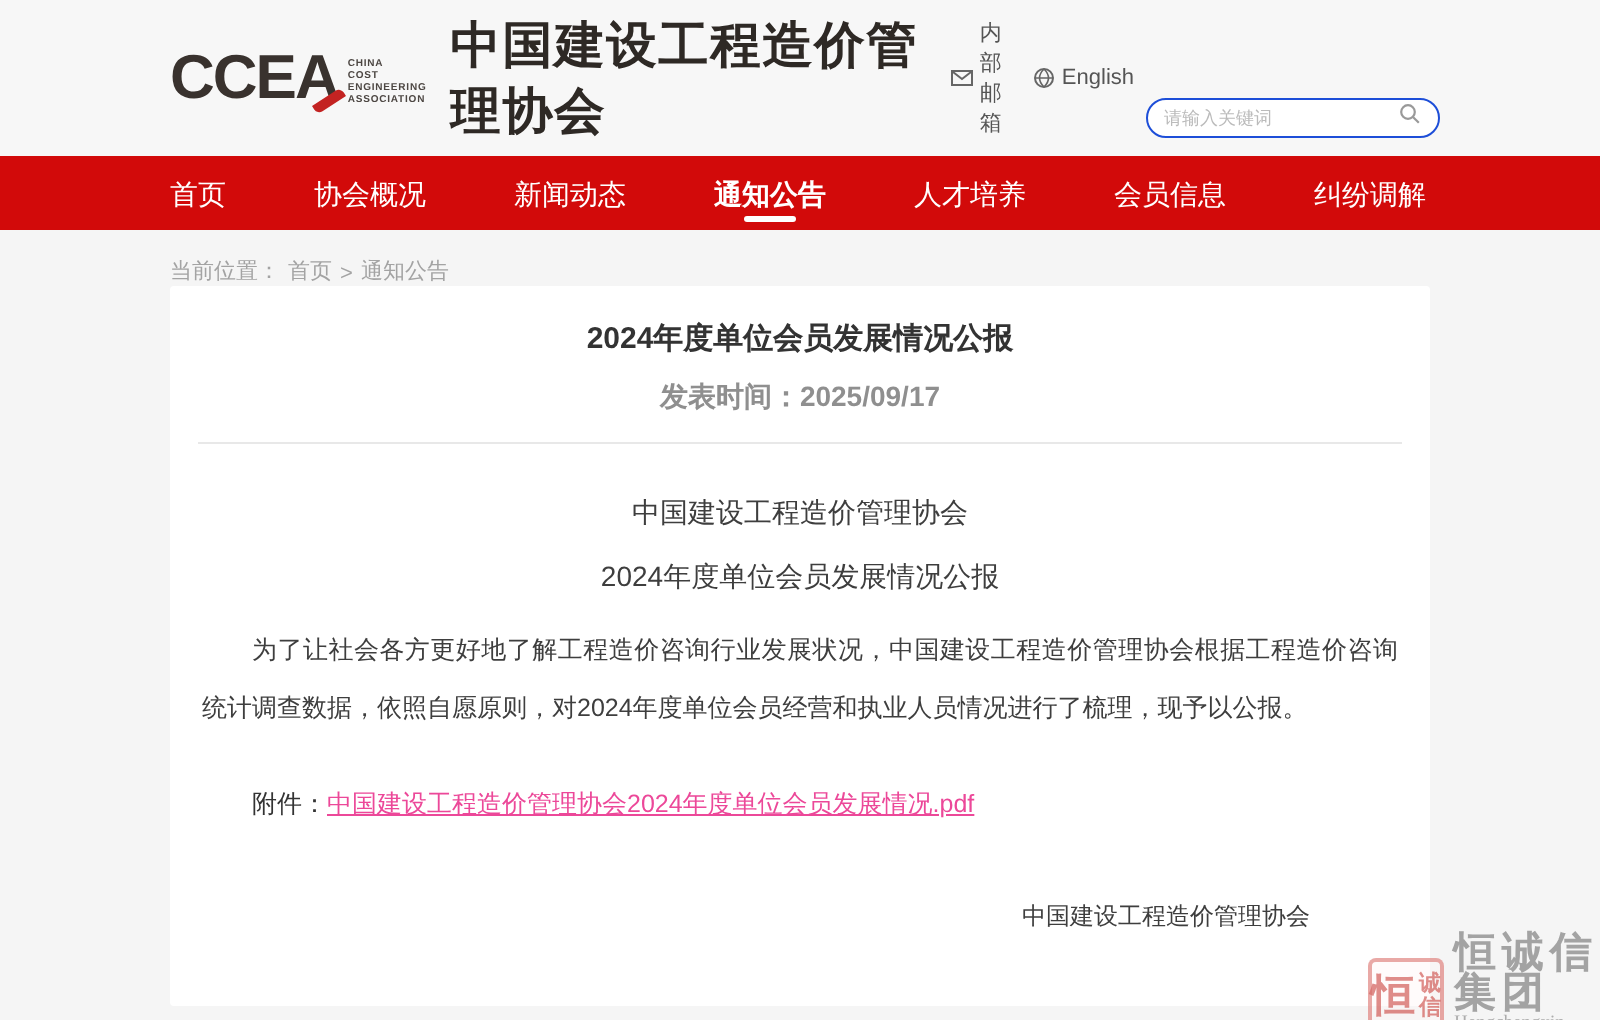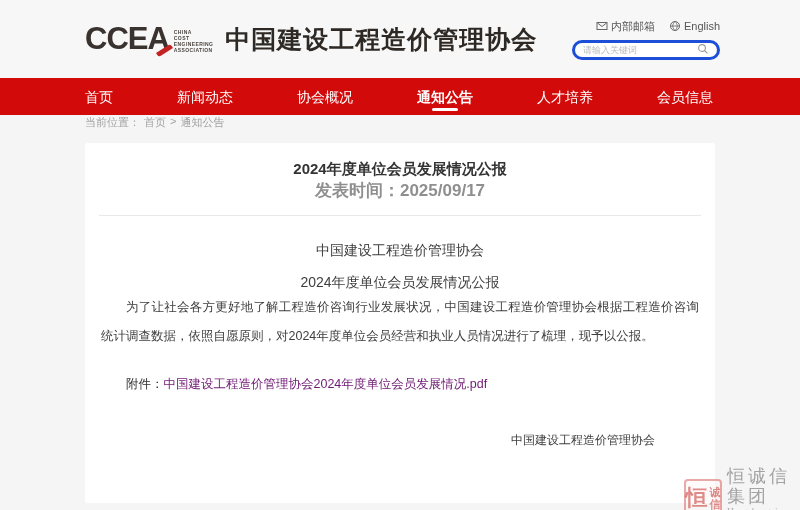"内部邮箱" .header-right { flex-direction: column -> none }
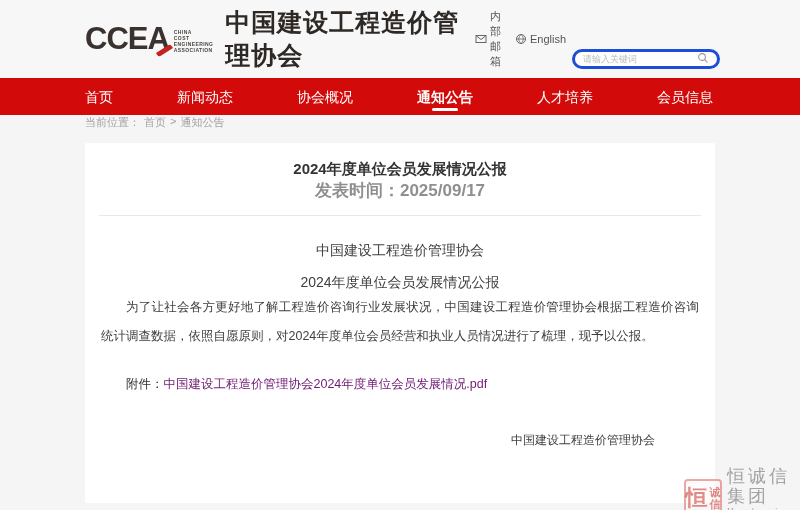"请输入关键词" .searchbox { border: 3px solid #1d4ed8 -> 1px solid #1d4ed8 }
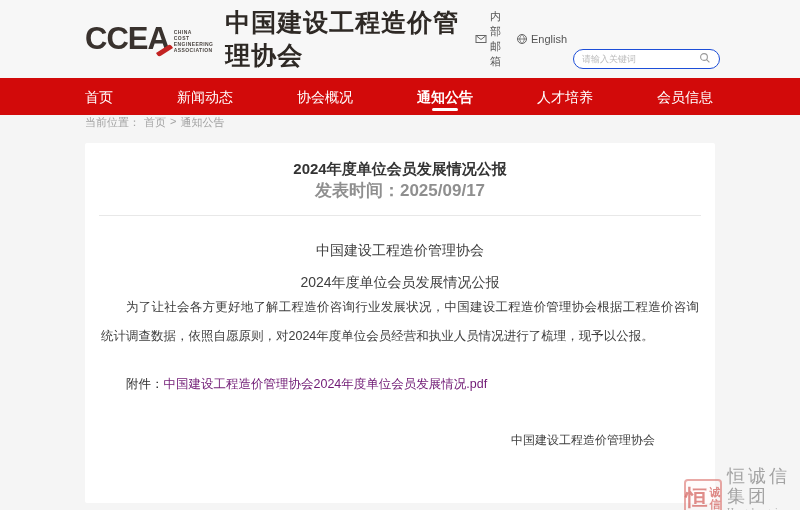"新闻动态" span.nav-item { order: before "协会概况" -> after "协会概况" }
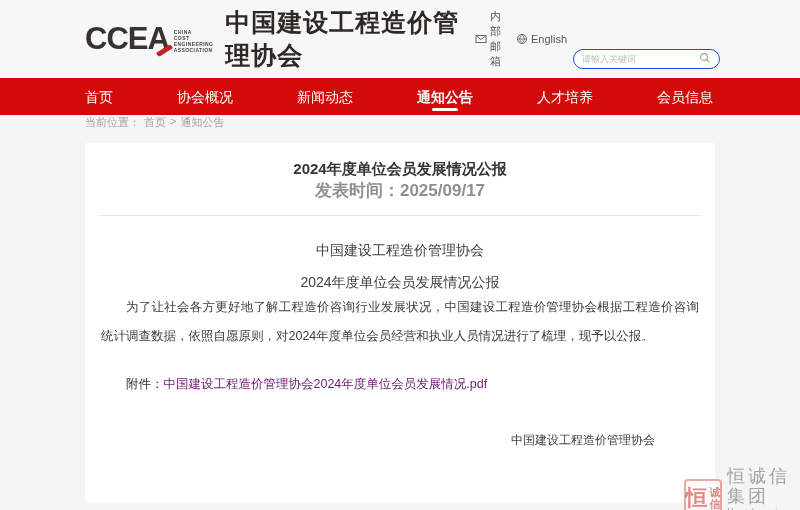"纠纷调解" span.nav-item { html: none -> <span>纠纷调解</span> }
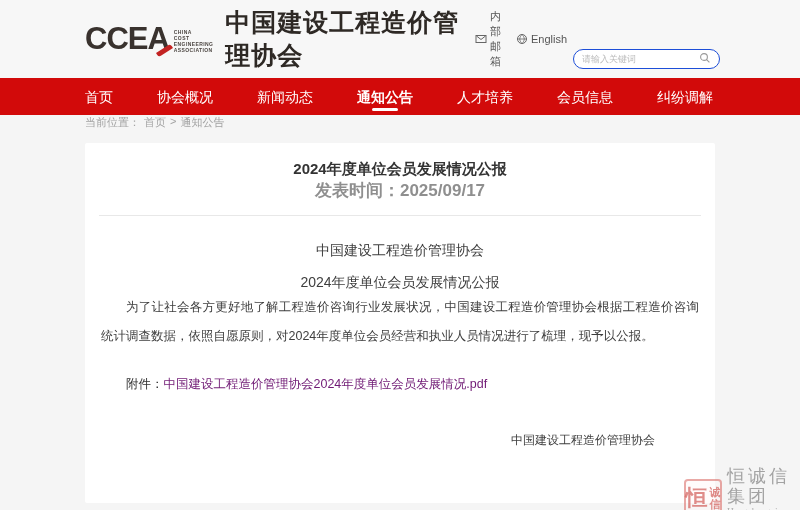"当前位置：" .breadcrumb { align-items: flex-start -> flex-end }
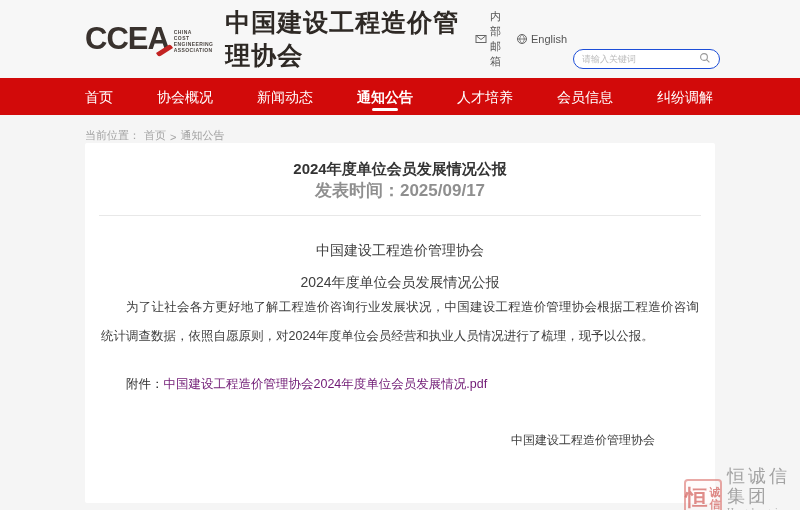"发表时间：2025/09/17" .art-meta { font-size: 17px -> 14px; margin-top: none -> 11px }
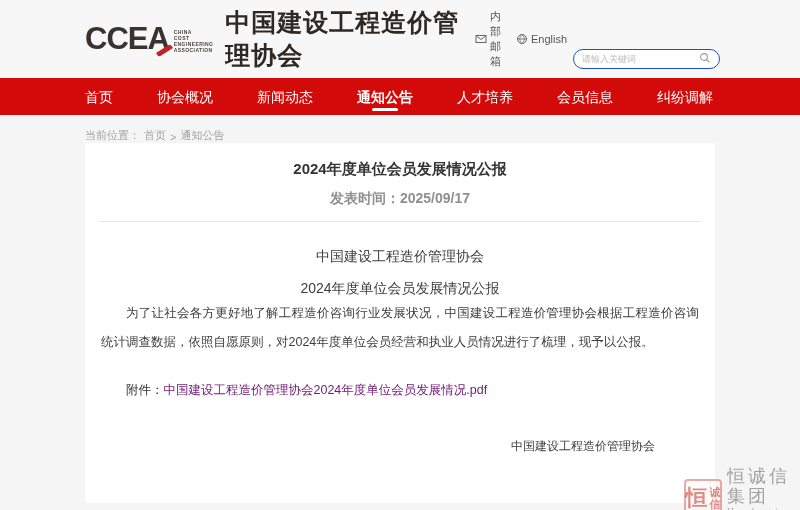"为了让社会各方更好地了解工程造价咨询行业发展状况，中国建设工程造价管理协会根据工" .art-para { margin-top: 1px -> 13px }
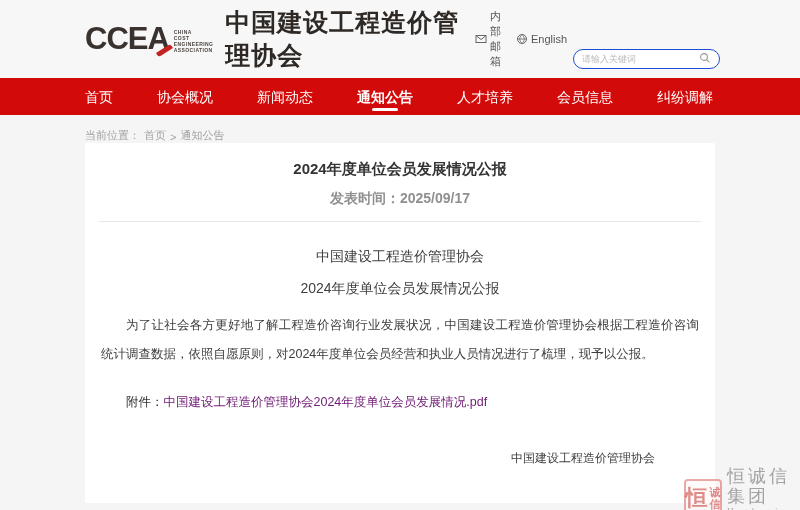"中国建设工程造价管理协会2024年度单位会员发展情况.pdf" .attach-link { color: #701a75 -> #ec4899; text-decoration: none -> underline }
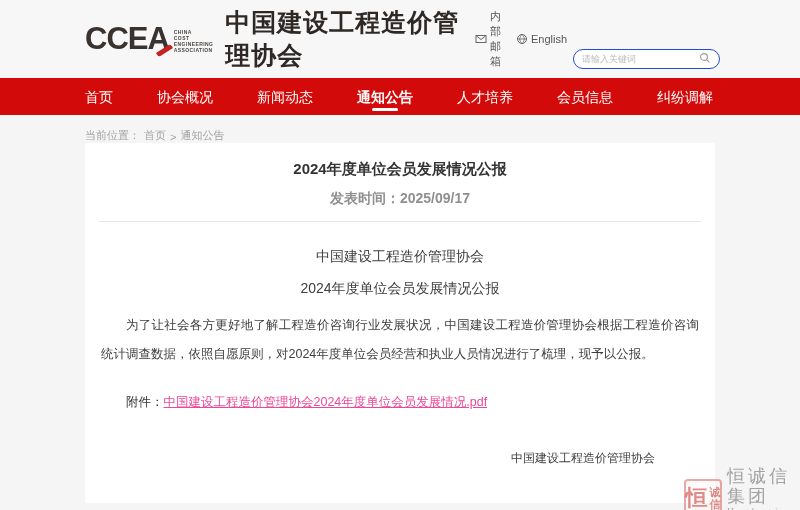"恒诚信集团" .wm-name { font-size: 18px -> 21px; font-weight: none -> bold }
